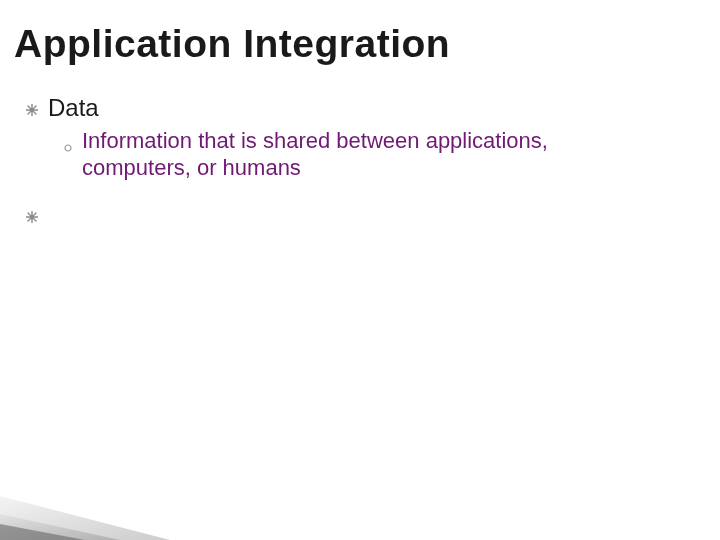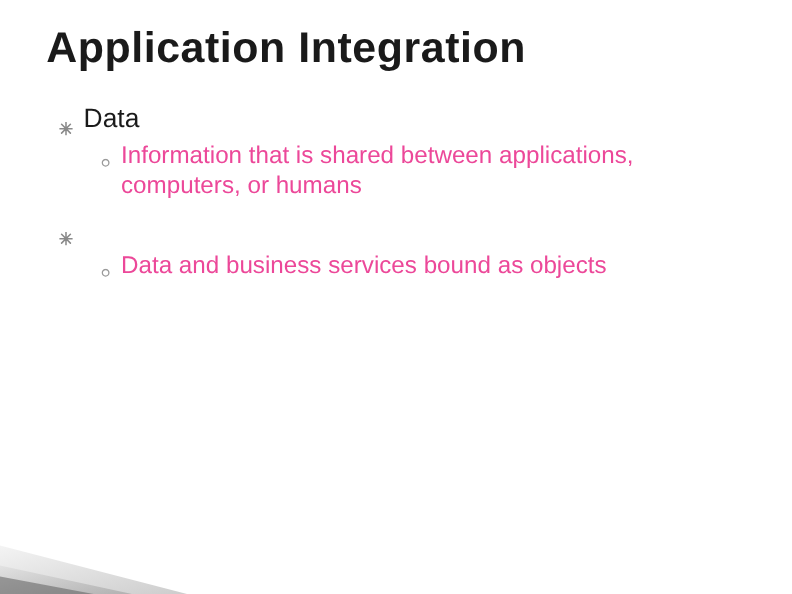"Application Integration" .slide { padding: 22px 30px 0 42px -> 22px 30px 0 14px }
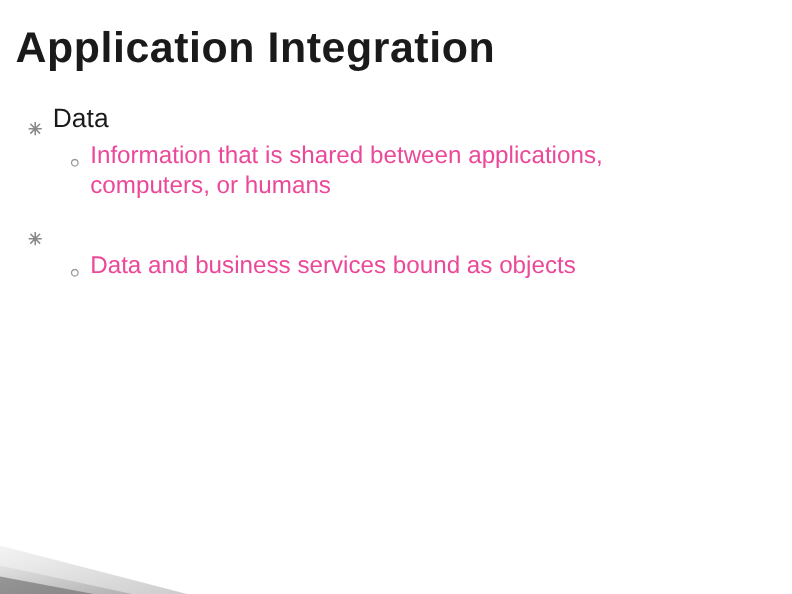"Data" .bullet-row { align-items: flex-end -> center }
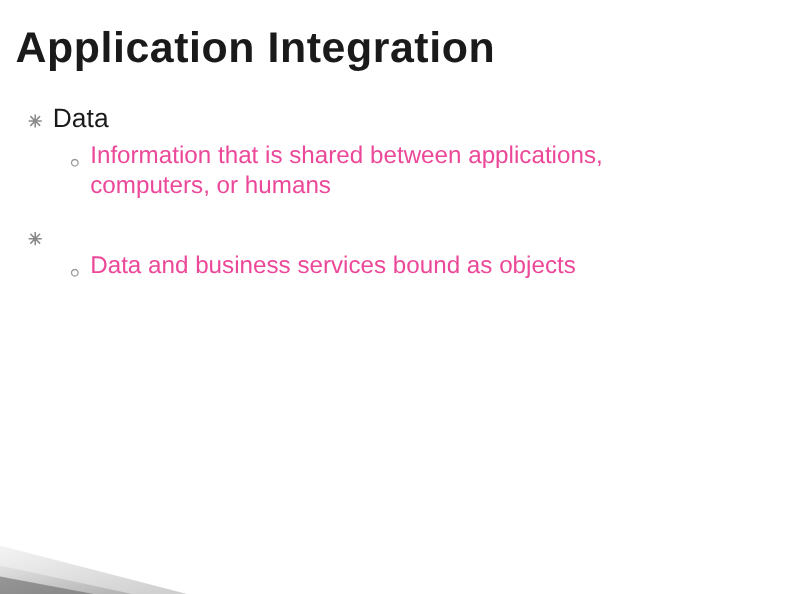"Information that is shared between" .sub-text { color: #ec4899 -> #701a75 }
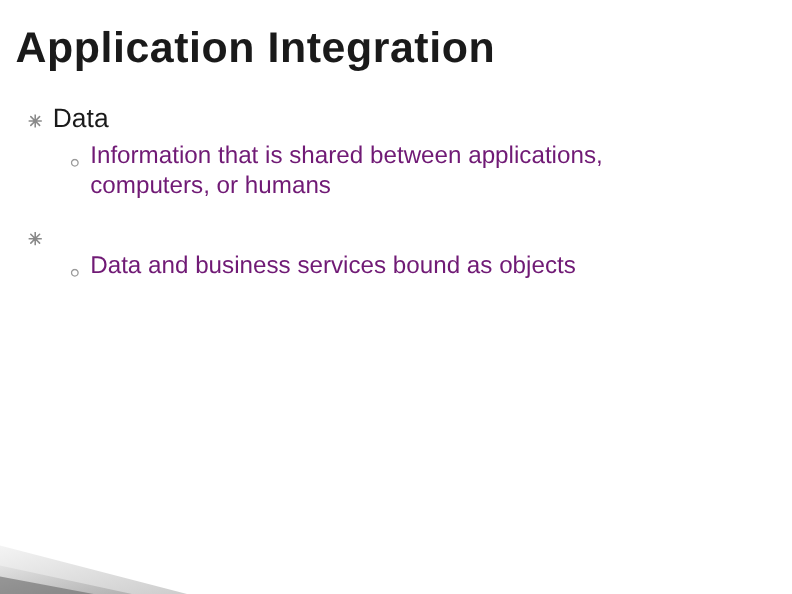"Data and business services bound" div.sub-row { html: <div> <span> <svg> <circle></circle> </svg> </span> <span>Data and business services bound as objects</span> </div> -> none }
